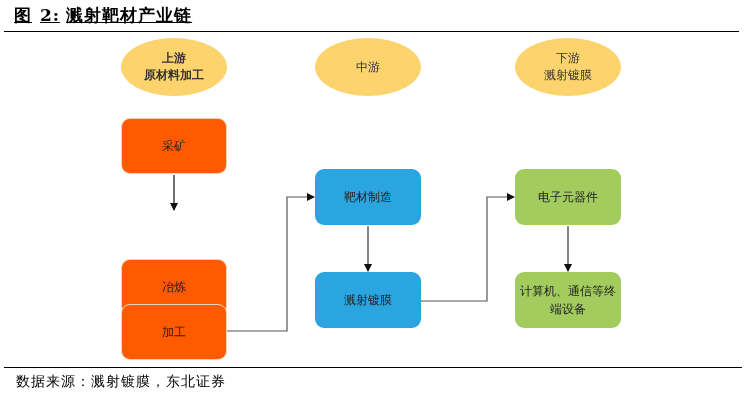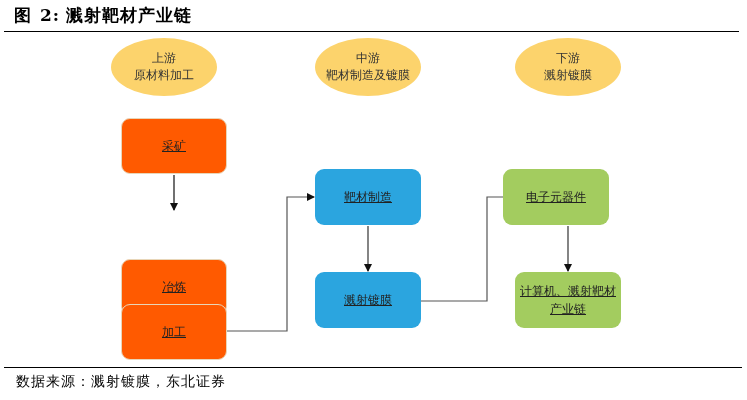"图 2: 溅射靶材产业链" .title { text-decoration: none -> underline }
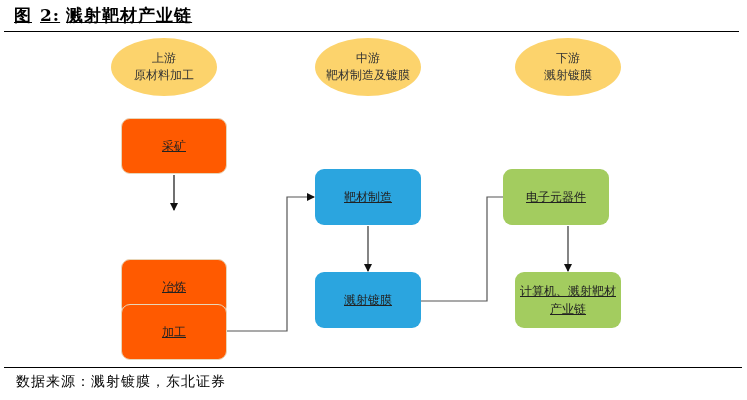"上游" div.ellipse { font-weight: none -> bold; left: 111px -> 121px }
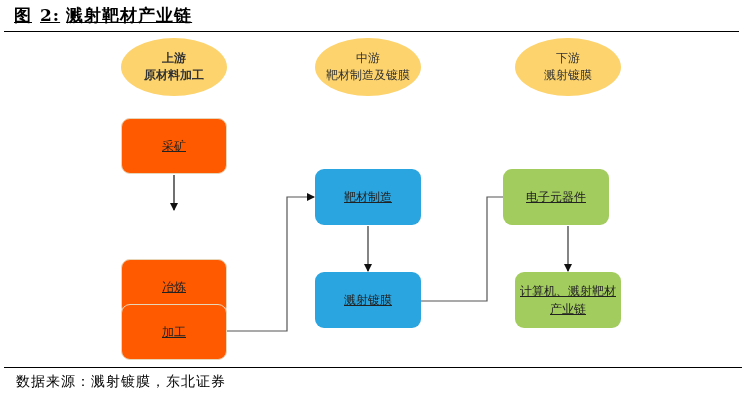"靶材制造及镀膜" span { html: <span>靶材制造及镀膜</span> -> none }
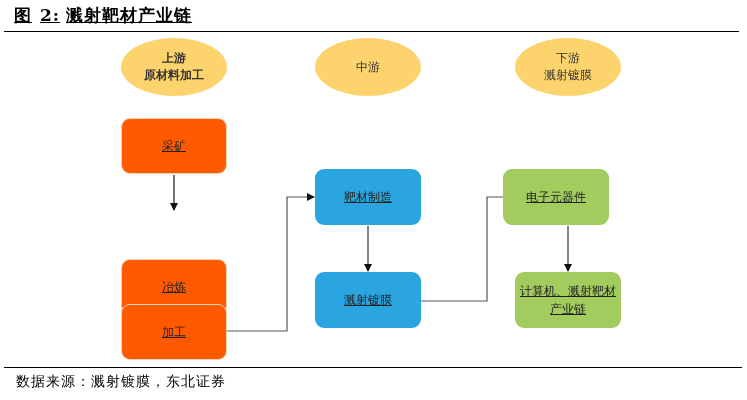"采矿" .box { text-decoration: underline -> none }
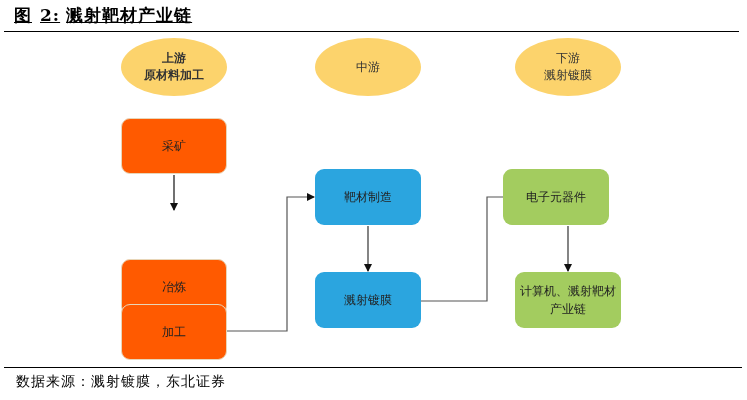"电子元器件" div.box { left: 503px -> 515px }
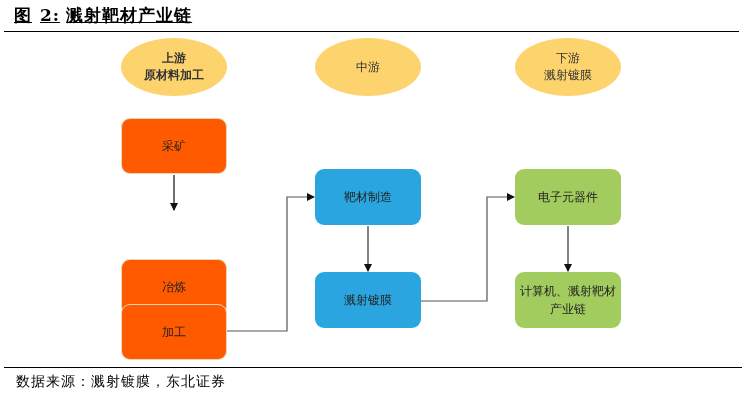"计算机、溅射靶材产业链" span { text: 溅射靶材产业链 -> 通信等终端设备 }
